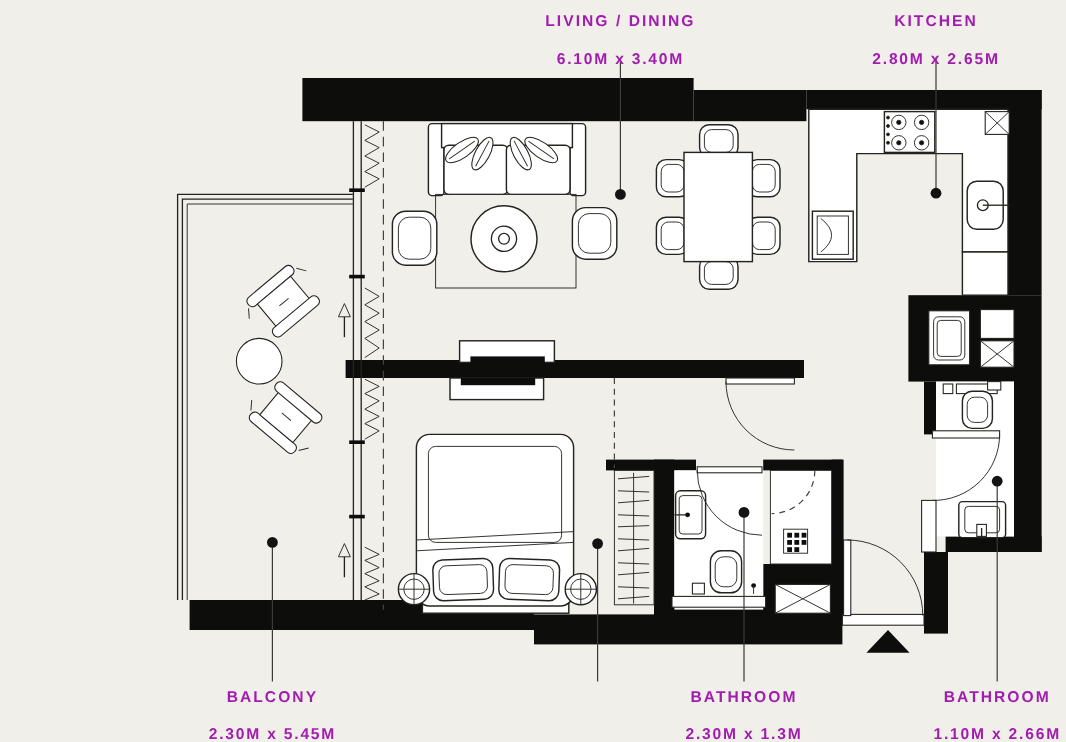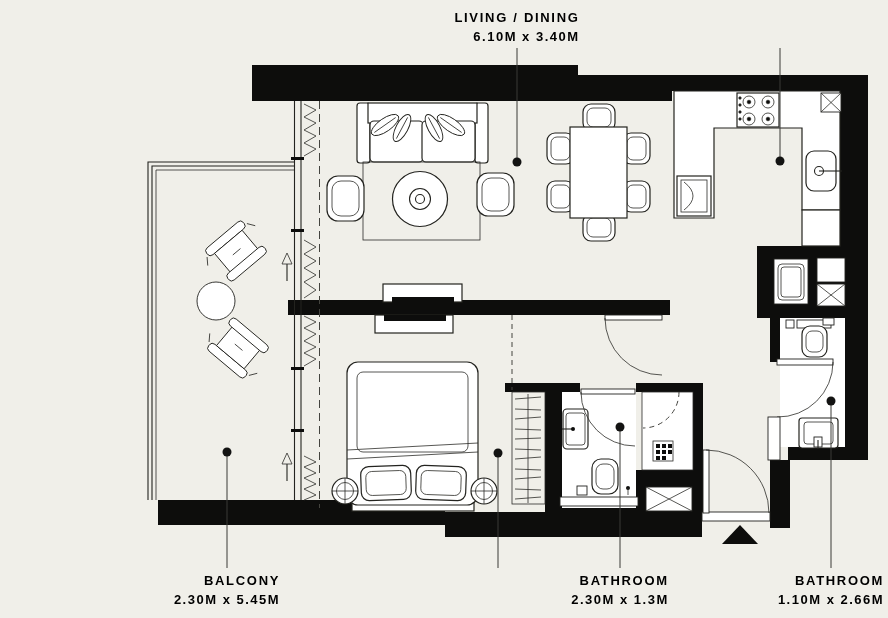"LIVING / DINING" .room-label { color: #000000 -> #a21caf; text-align: right -> center }
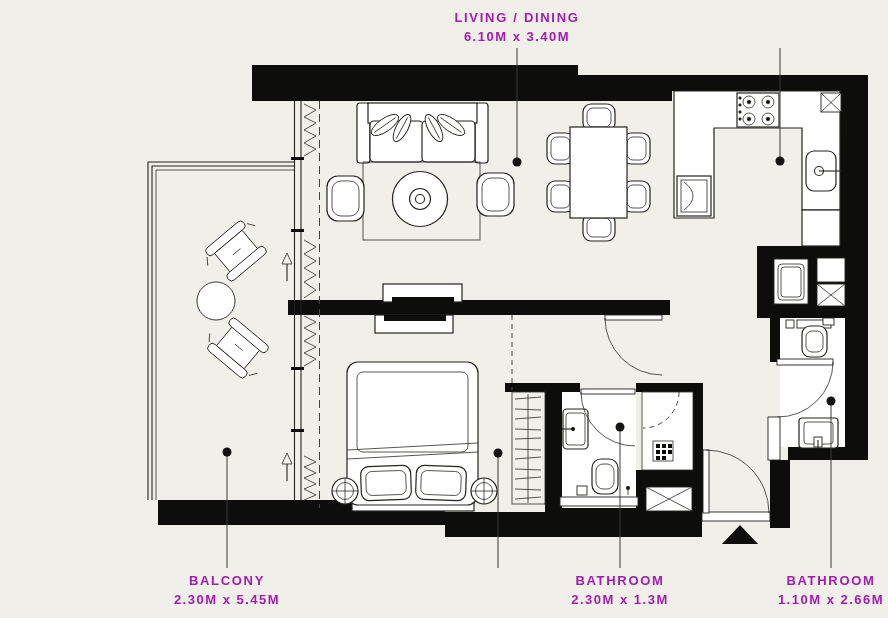"KITCHEN" div.room-label { html: none -> <div> <div>KITCHEN</div> <div>2.80M x 2.65M</div> </div> }
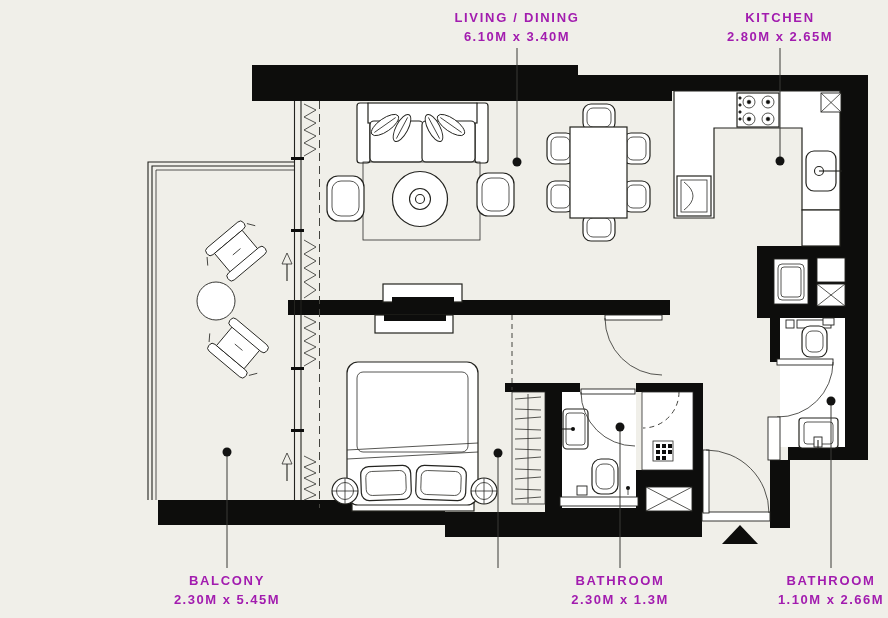"6.10M x 3.40M" .room-label .dims { margin-top: none -> 12px }
